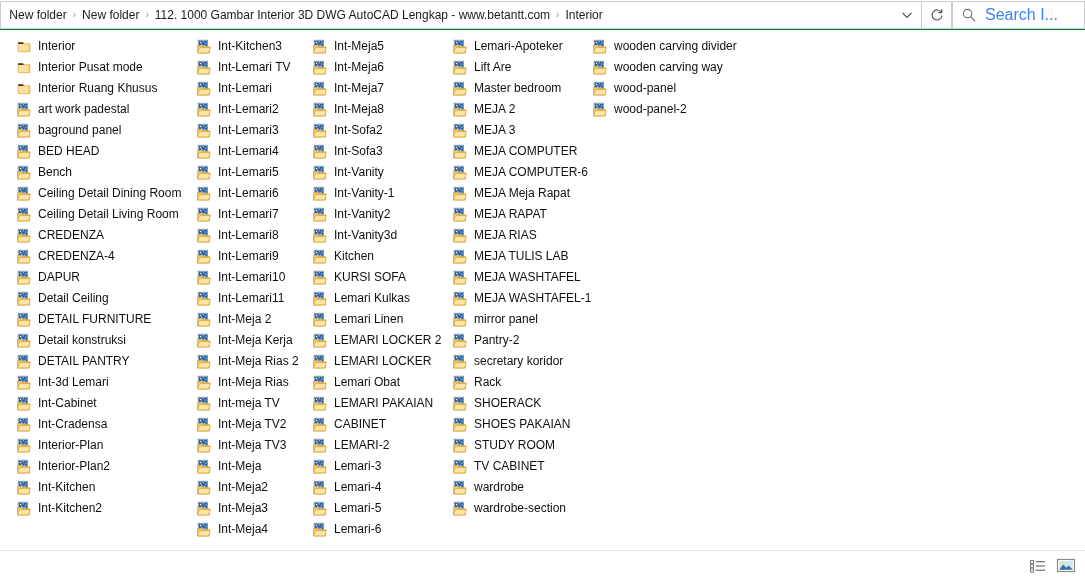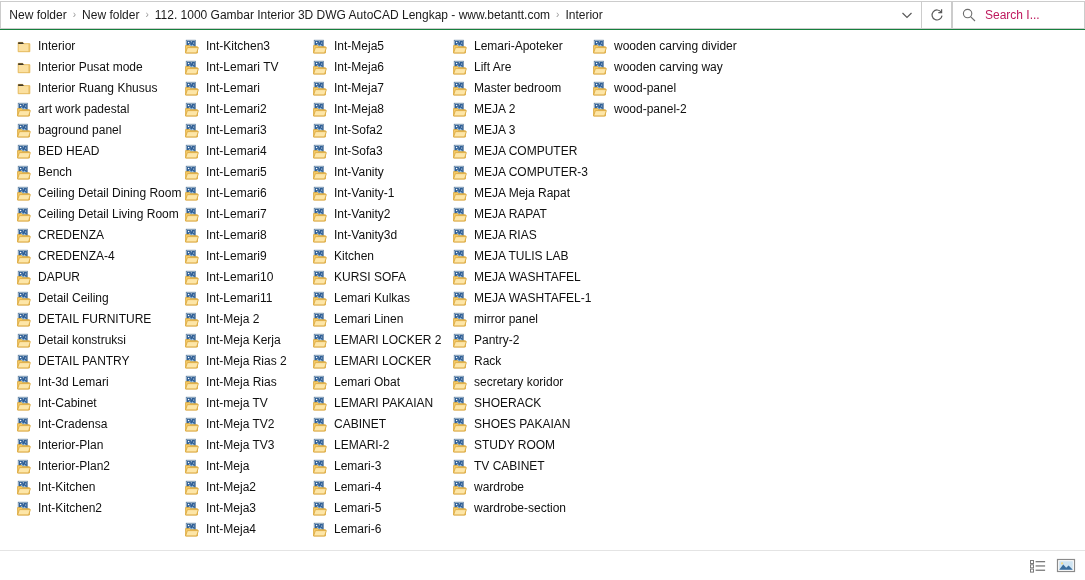"Search I..." .search-text { color: #be185d -> #3b82f6; font-size: 12px -> 16px }
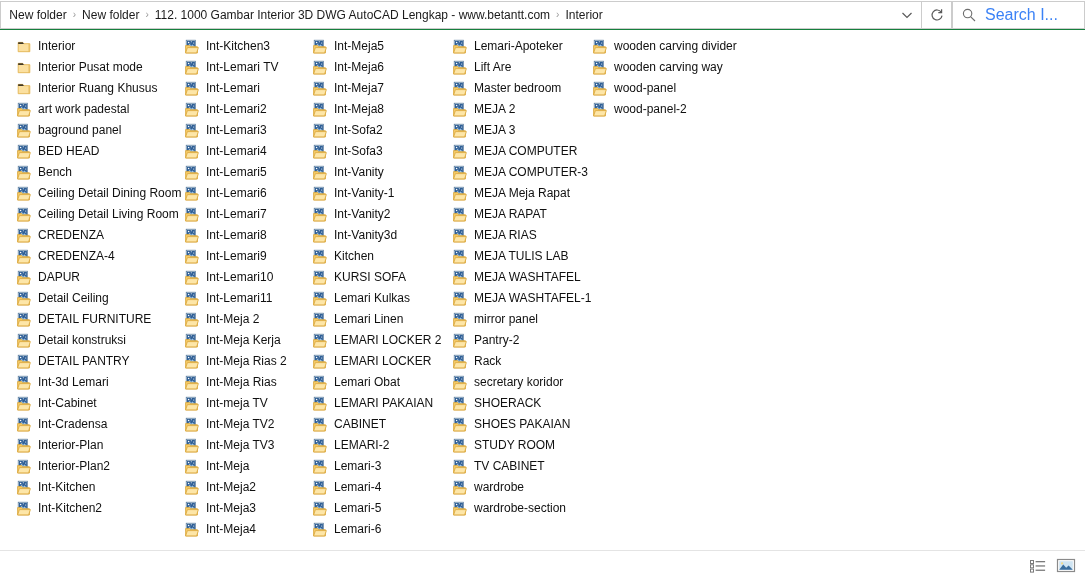"Int-Kitchen3" div.col { left: 184px -> 196px }
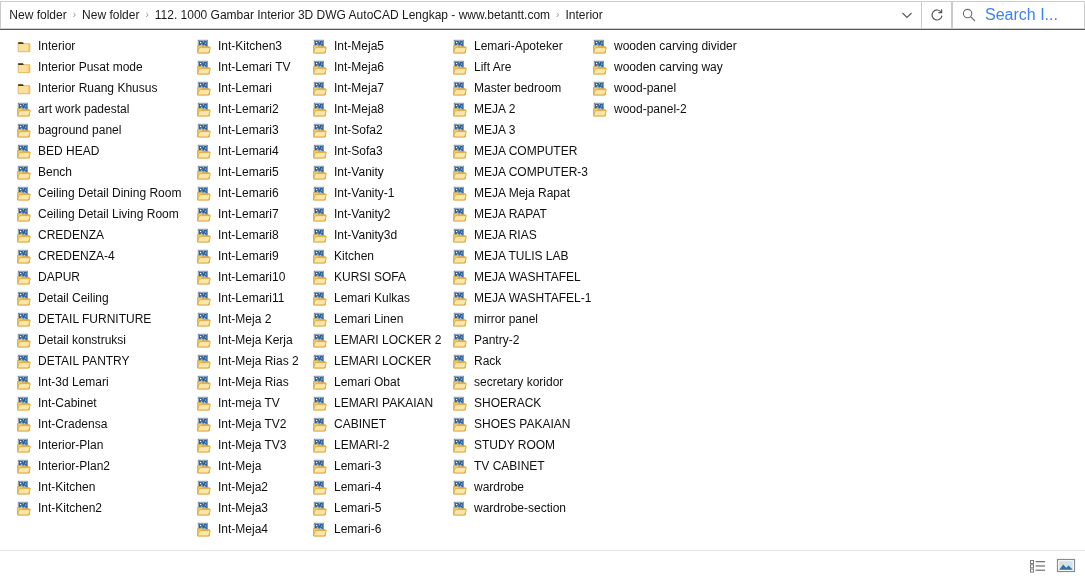"MEJA COMPUTER-3" span.item-label { text: COMPUTER-3 -> COMPUTER-6 }
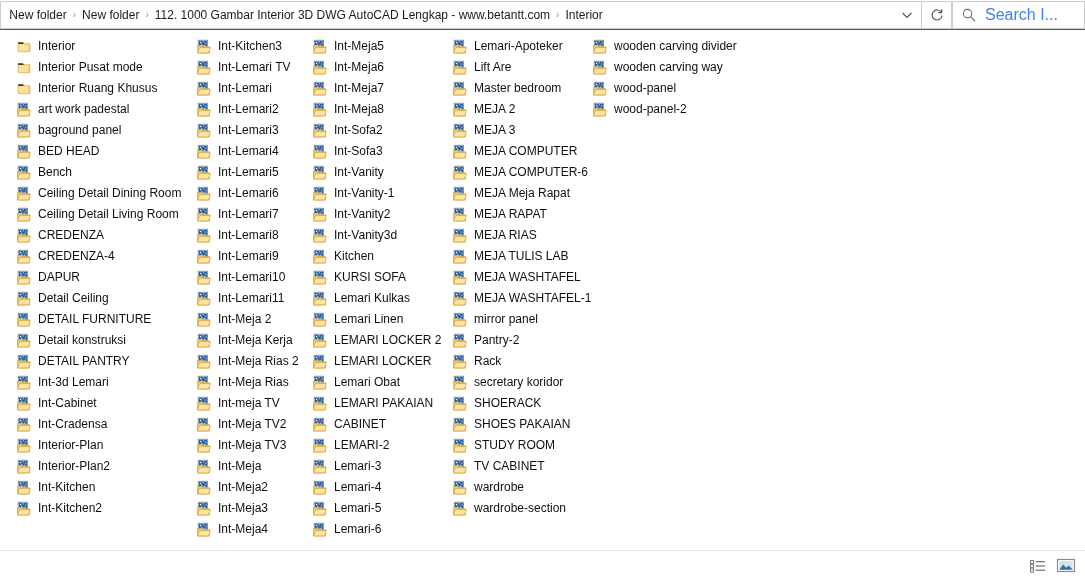"Rack" div.item { order: before "secretary koridor" -> after "secretary koridor" }
